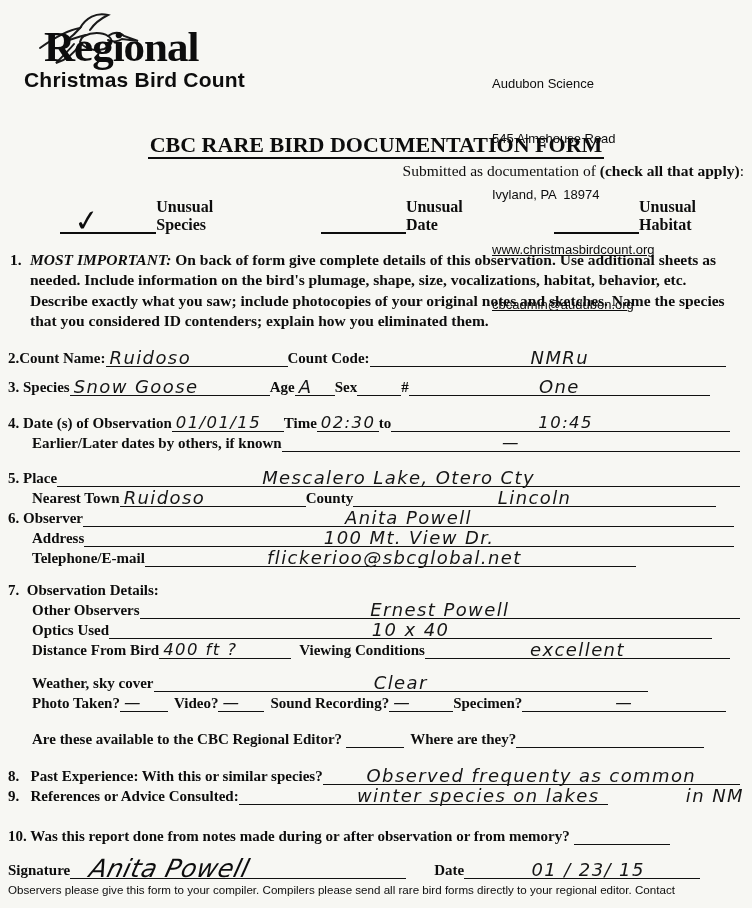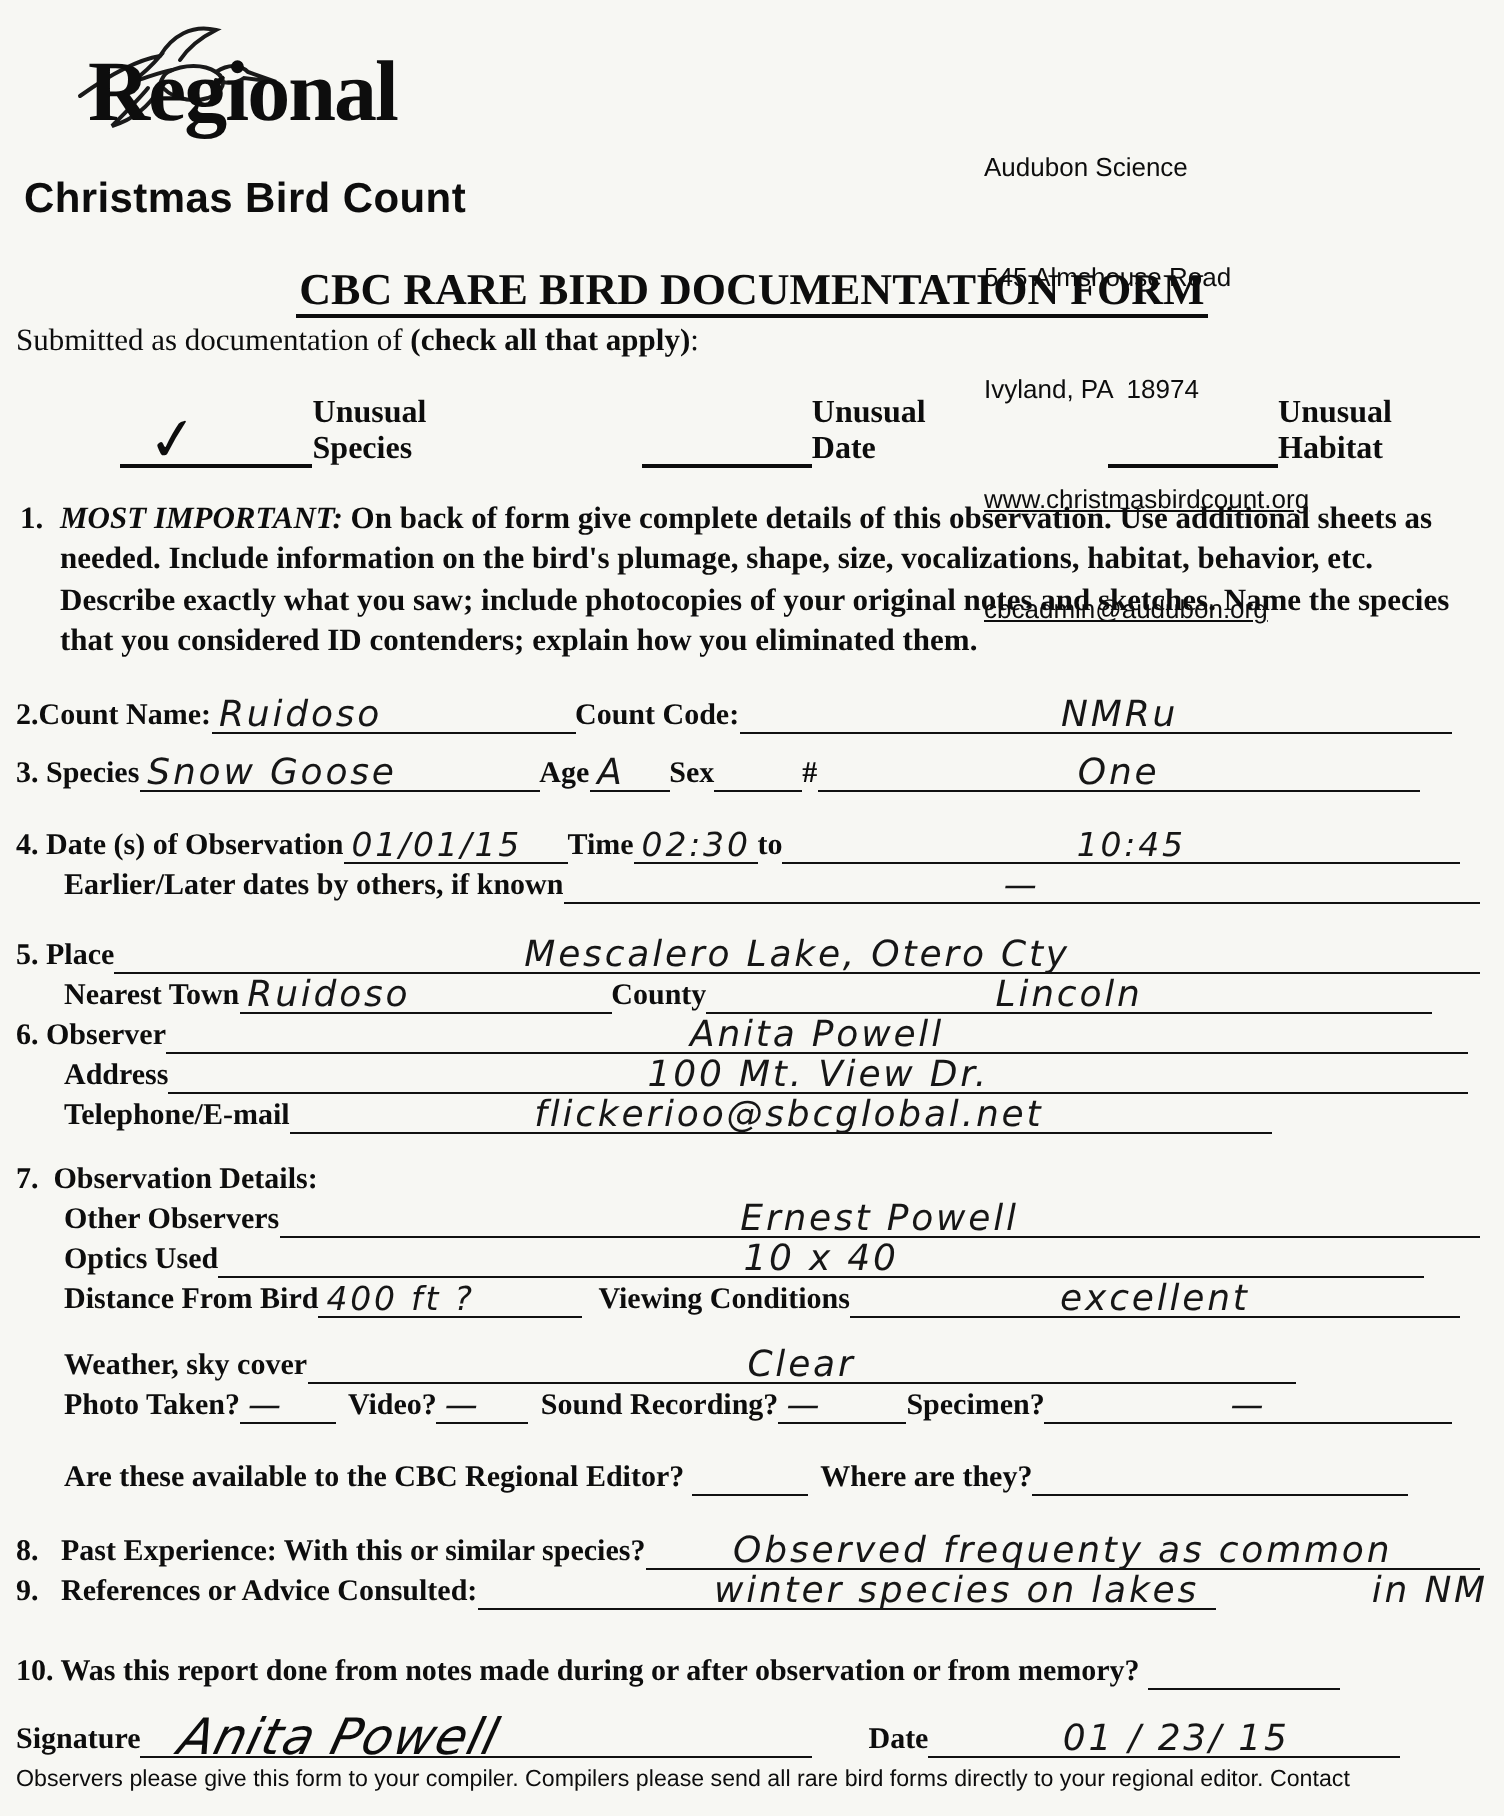"Christmas Bird Count" .logo-sub { left: 4px -> 16px; margin-top: 20px -> none }
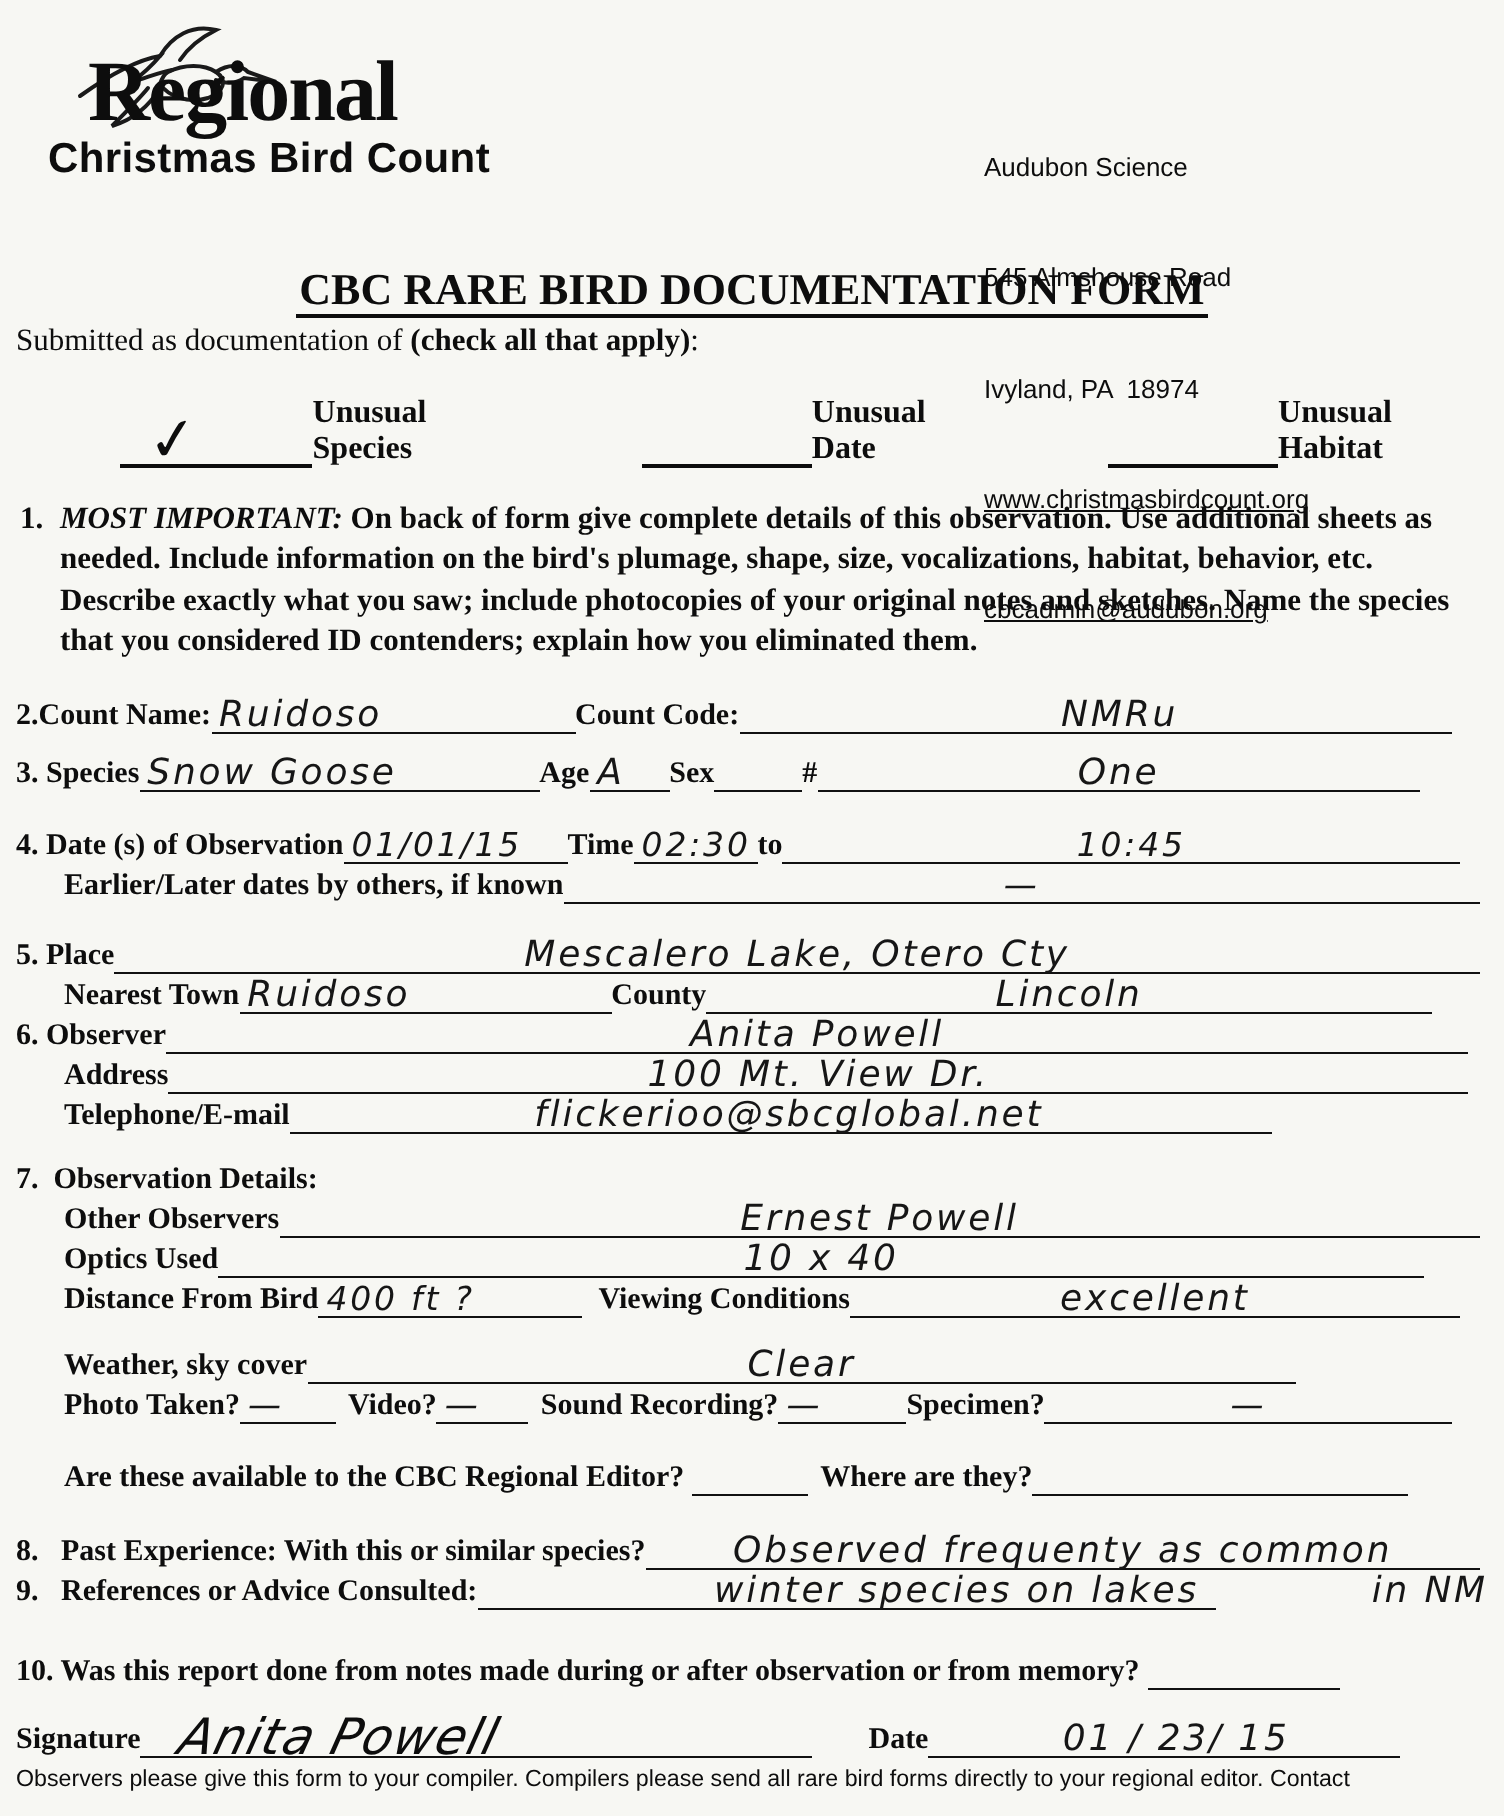"Submitted as documentation of (check" .subtitle { text-align: left -> right }
